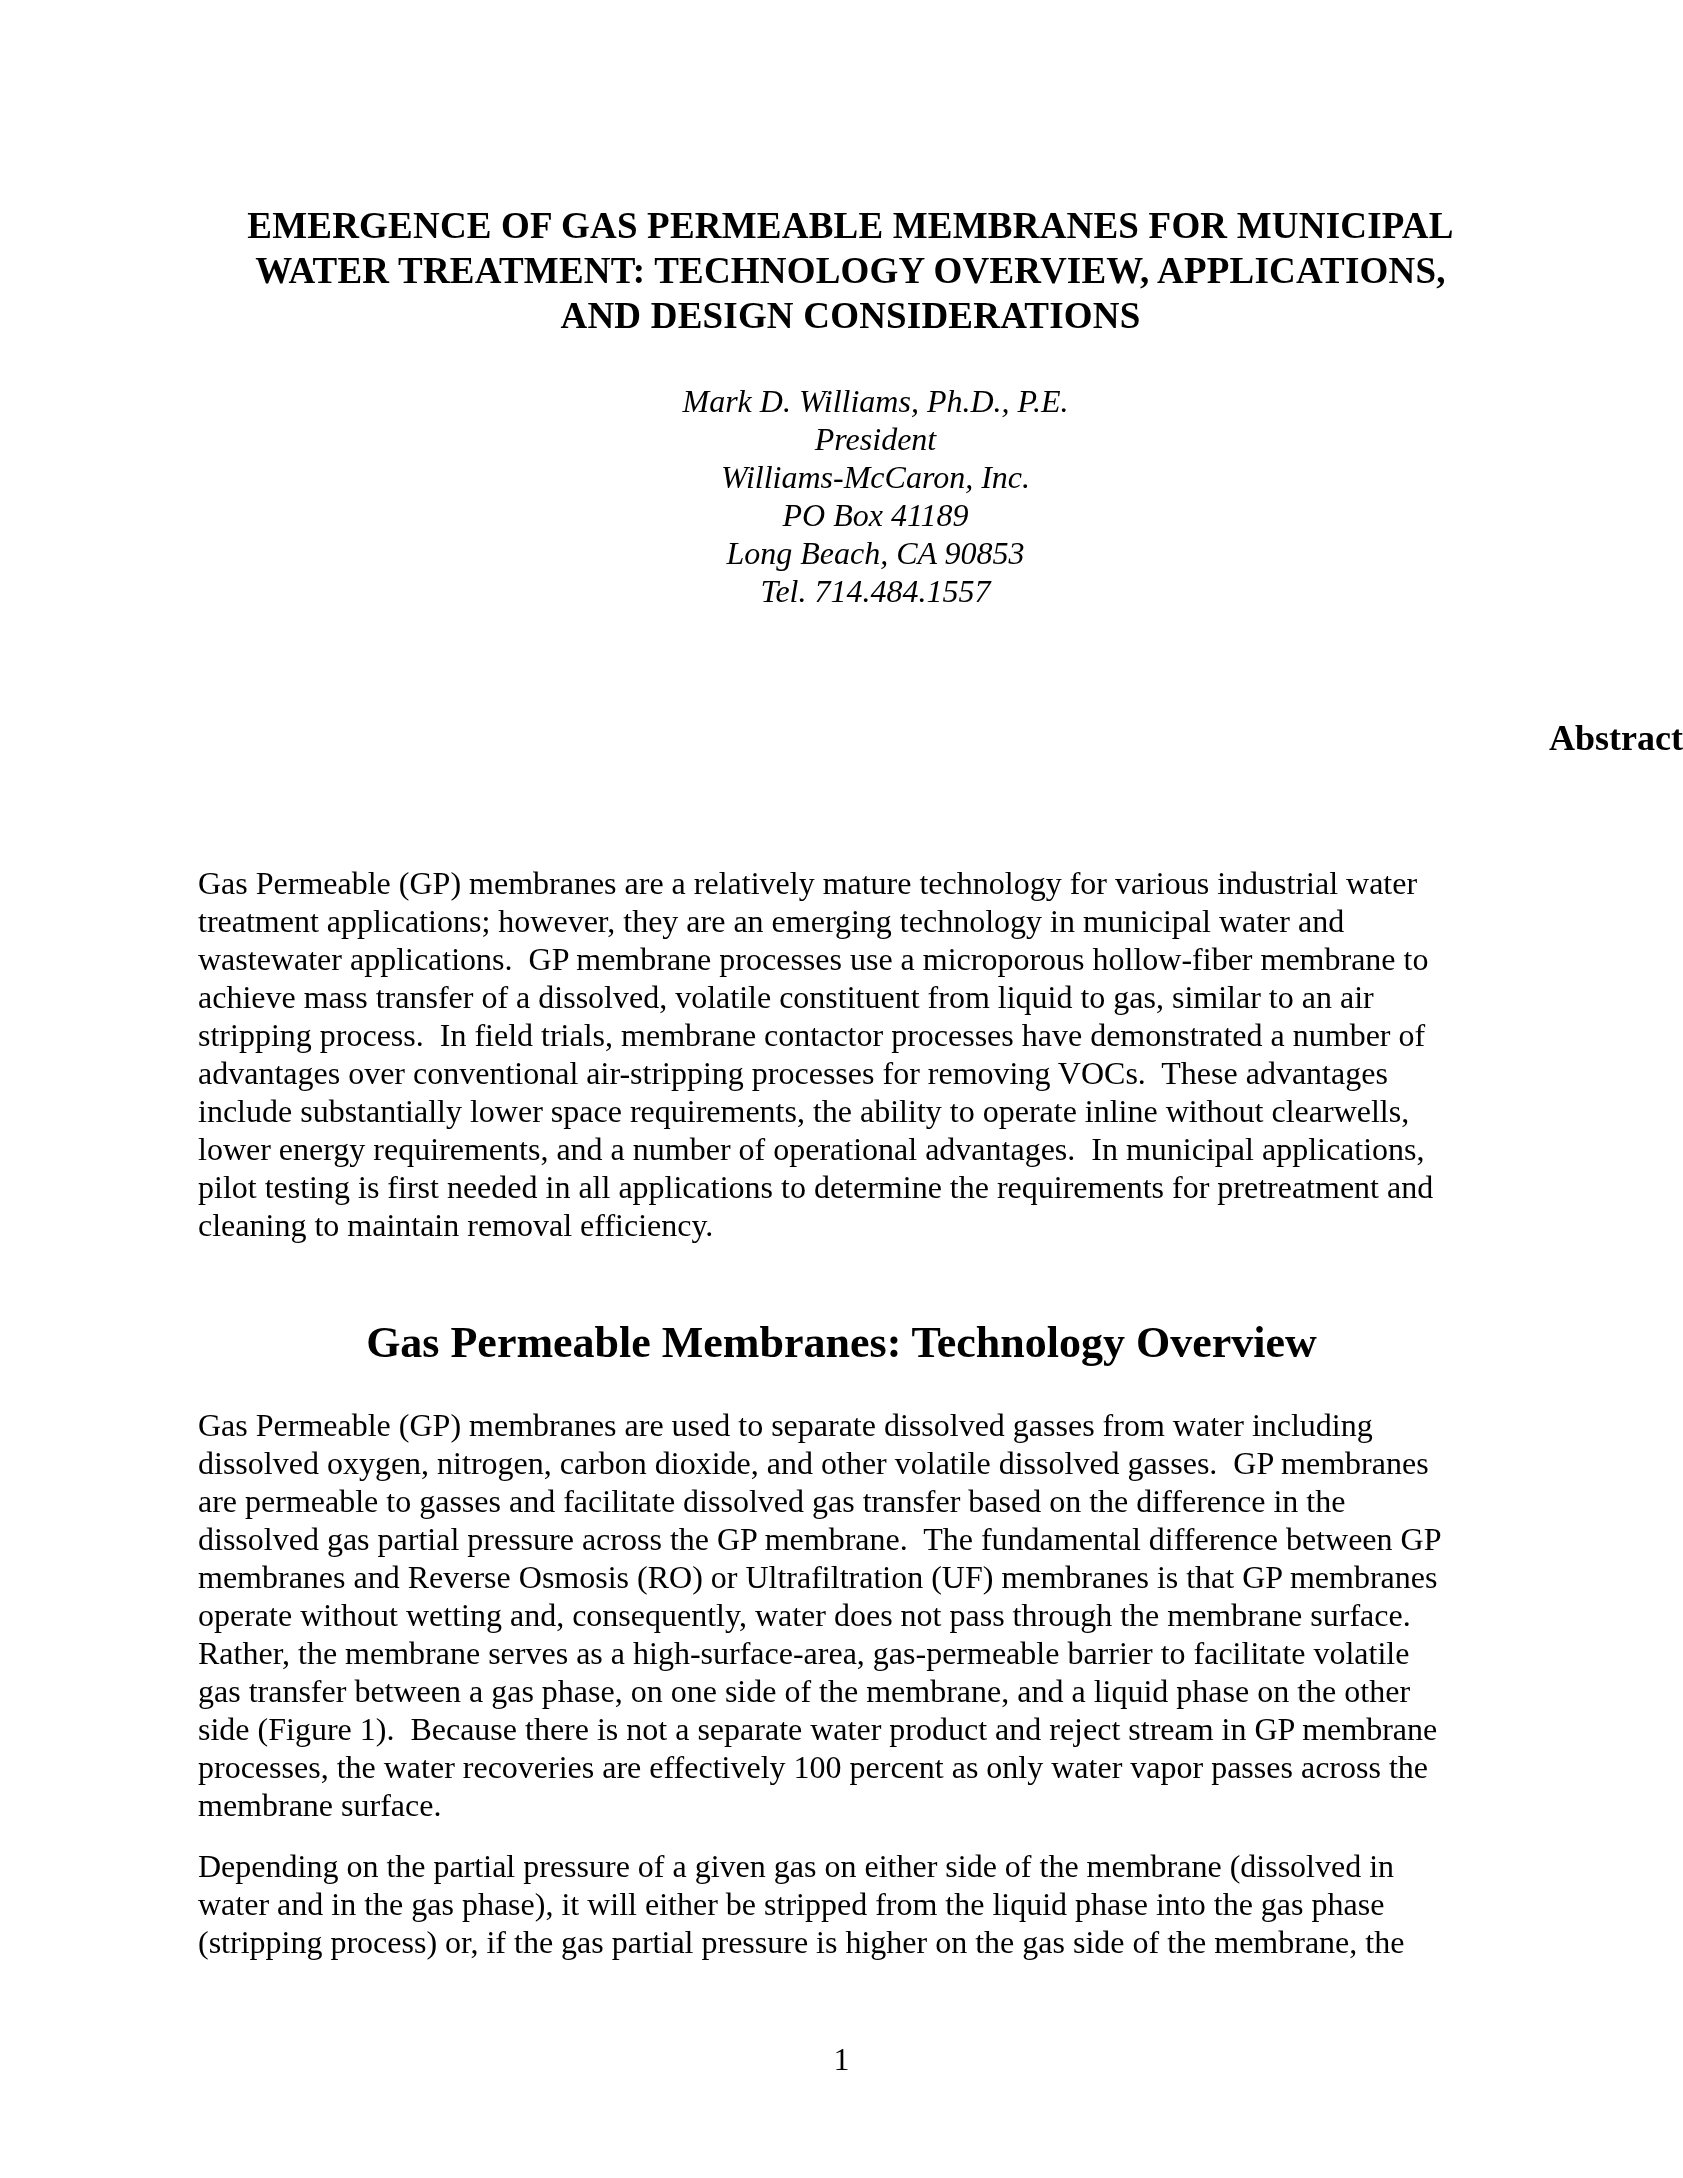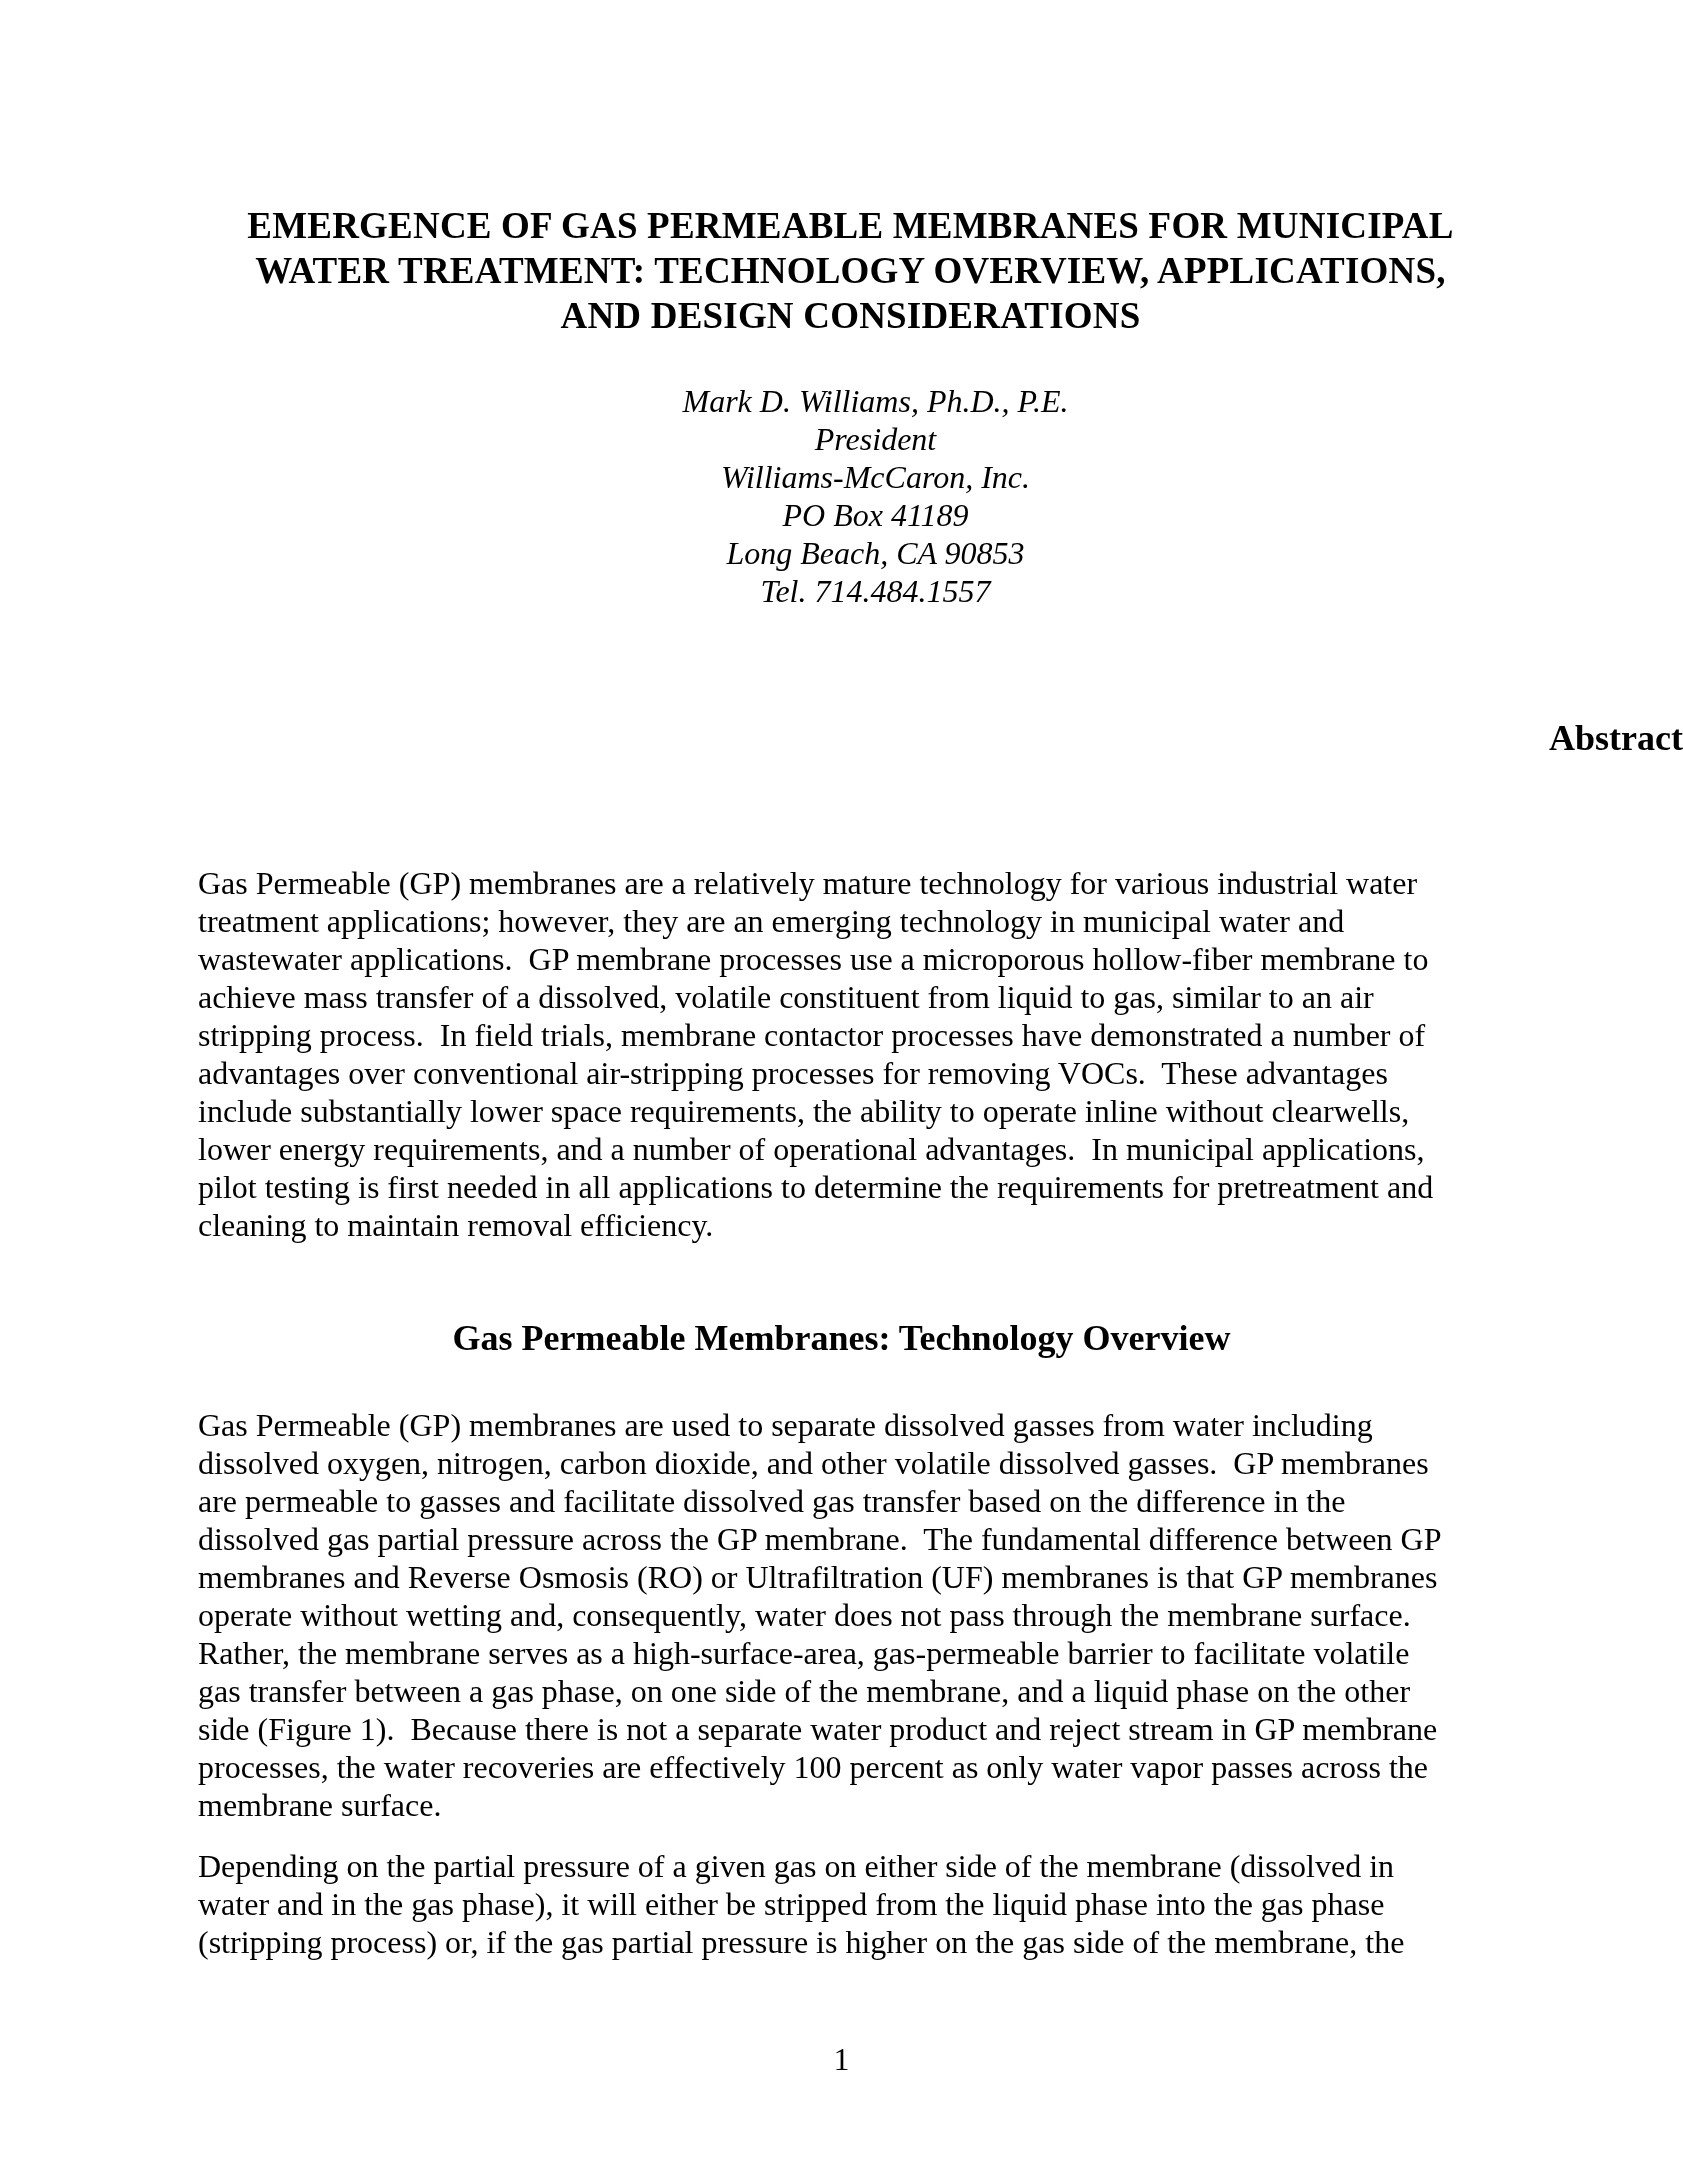"Gas Permeable Membranes: Technology" .section-heading { font-size: 36px -> 44px }
